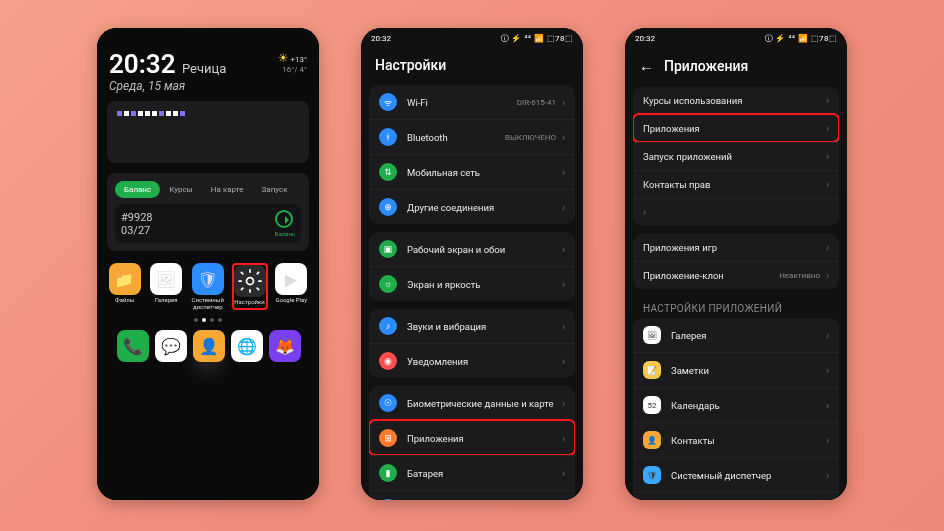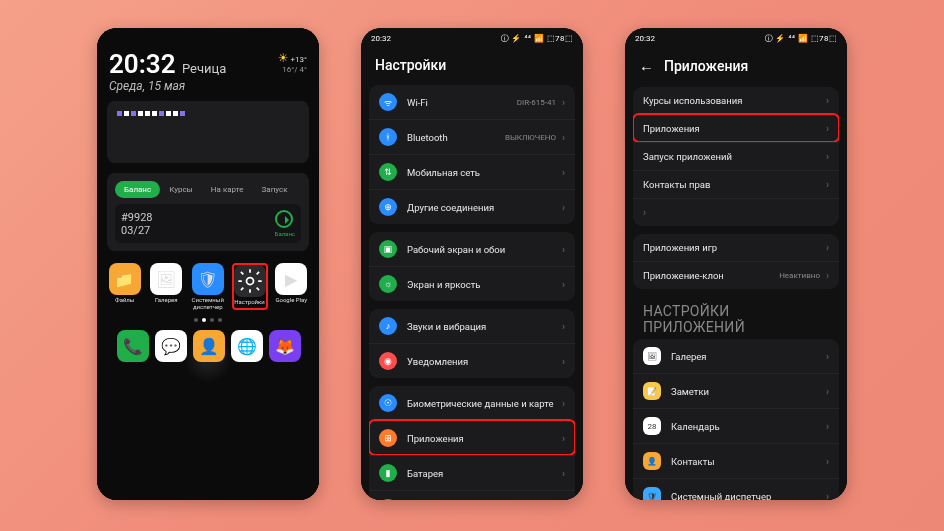"НАСТРОЙКИ ПРИЛОЖЕНИЙ" .section-label { font-size: 14px -> 10px }
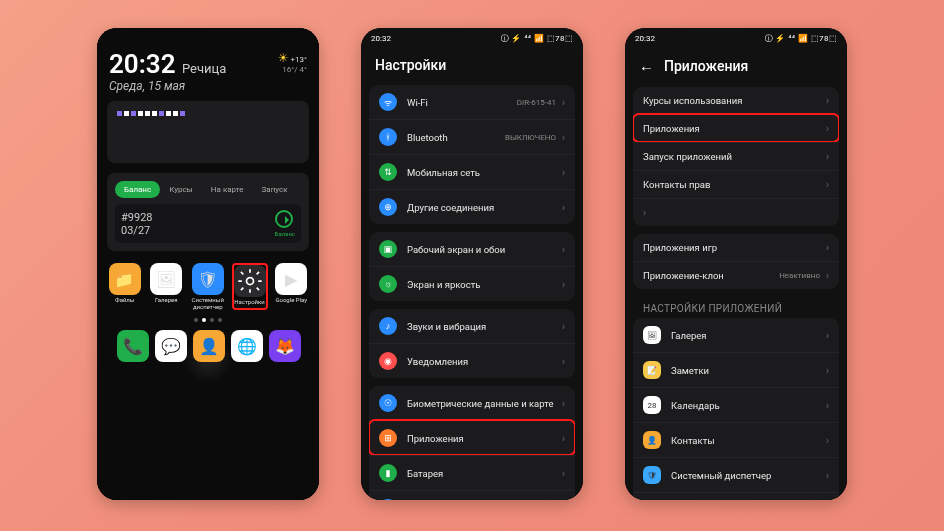"28" span.item-icon { text: 28 -> 52 }
